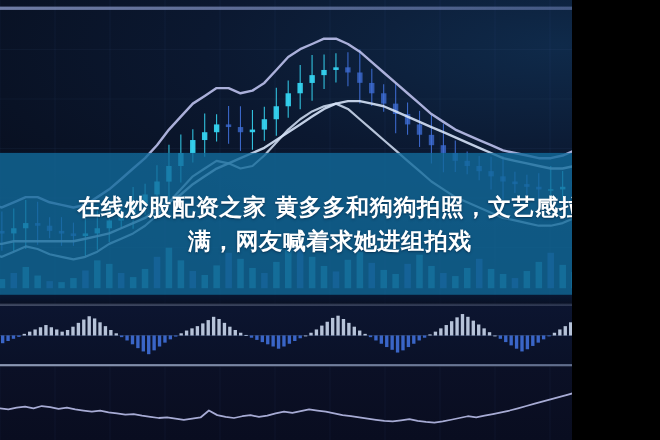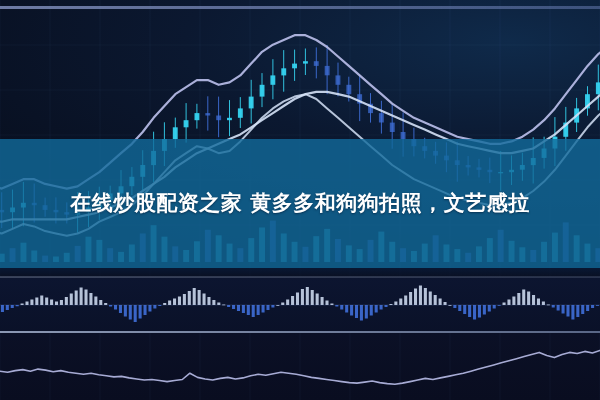"在线炒股配资之家 黄多多和狗狗拍照，文艺感拉" #stage { width: 600px -> 520px }
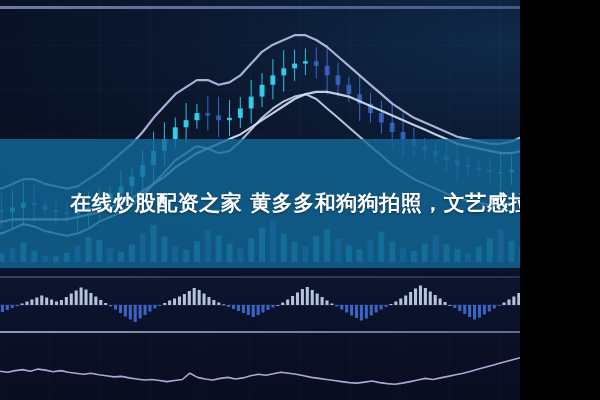"满，网友喊着求她进组拍戏" div.headline { html: none -> <div>满，网友喊着求她进组拍戏</div> }
